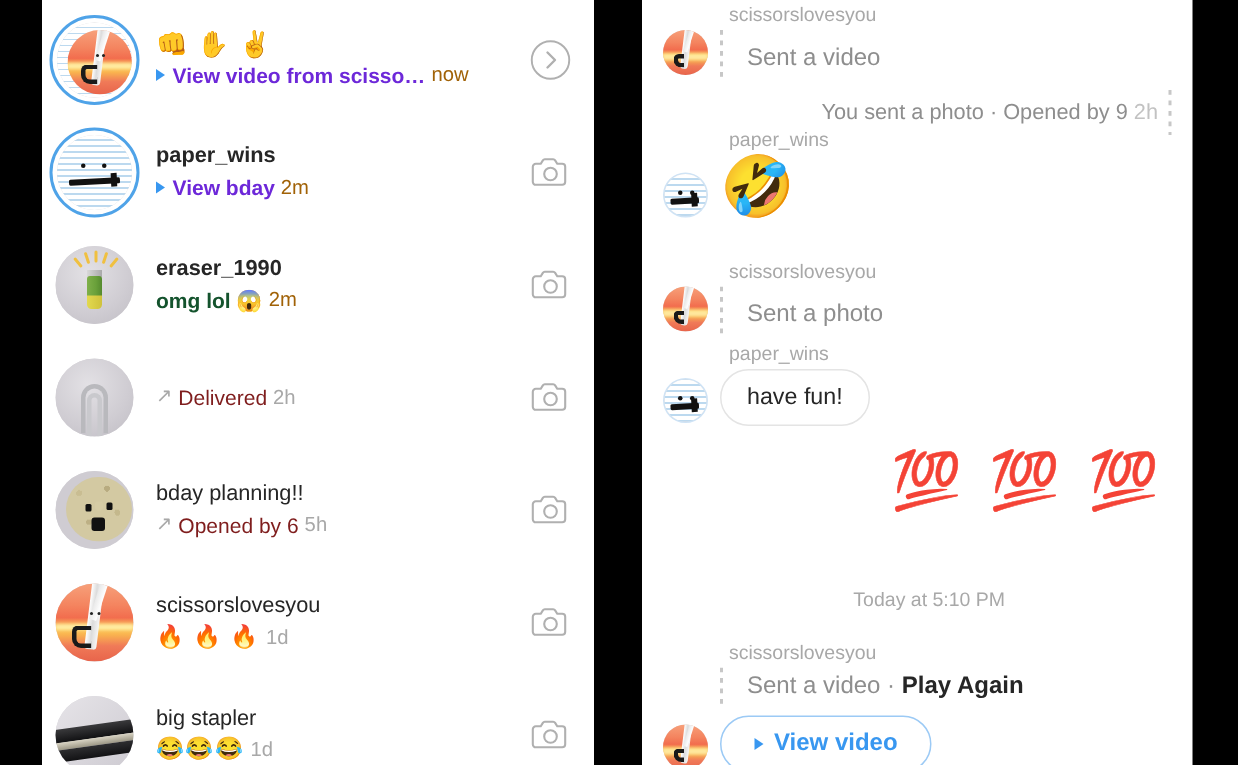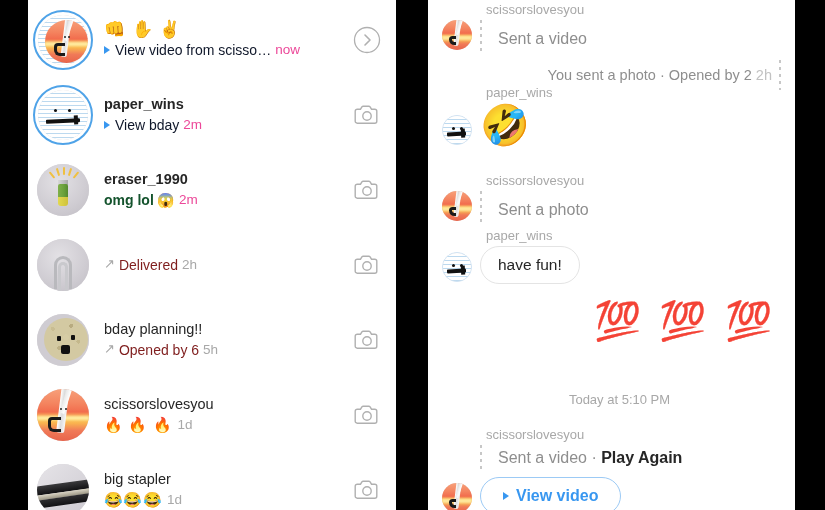"View video from scisso…" .row-sub .label.link { color: #0f172a -> #6d28d9; font-weight: normal -> bold }
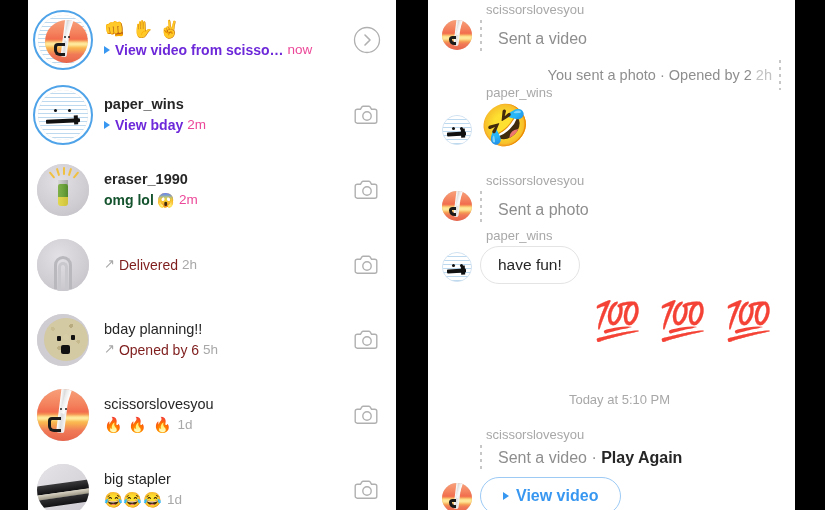"now" .row-sub .ts.dark { color: #ec4899 -> #a16207 }
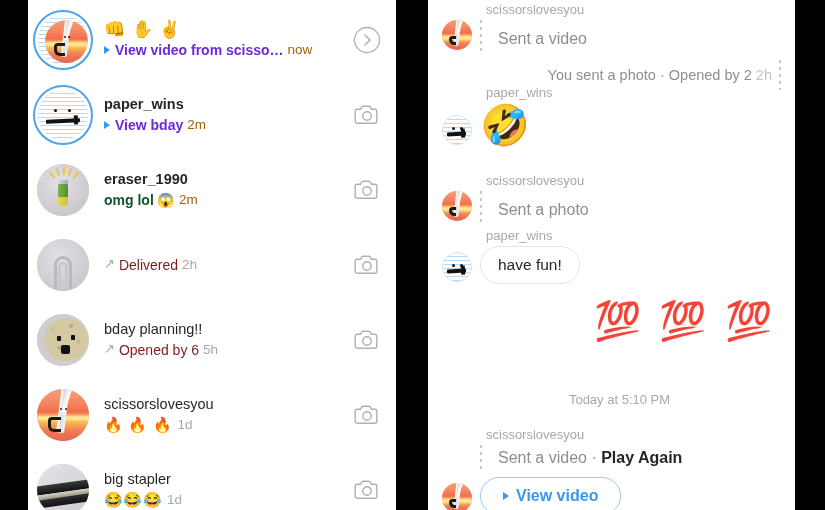"You sent a photo ·" span { text: 2 -> 9 }
